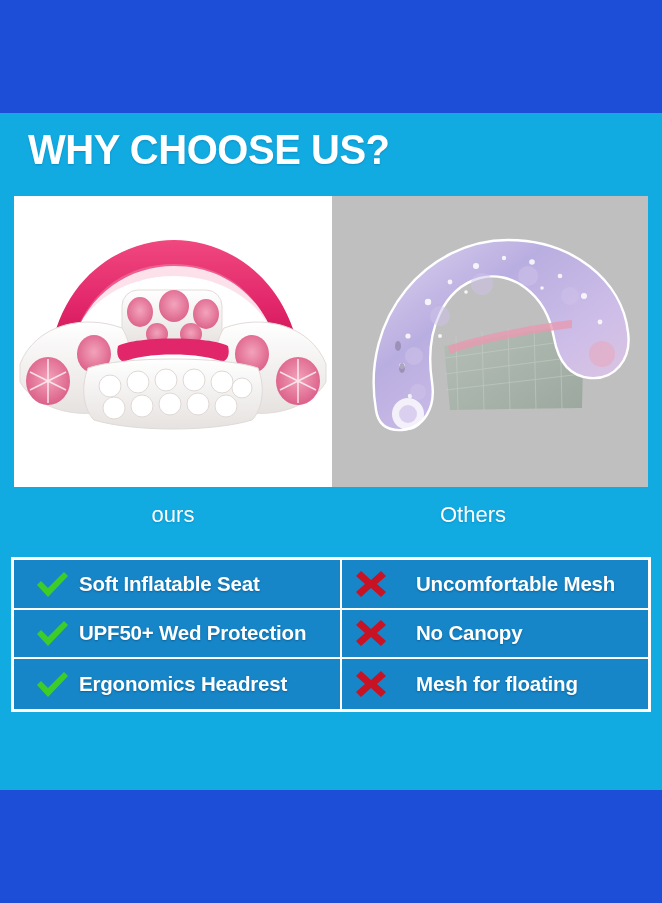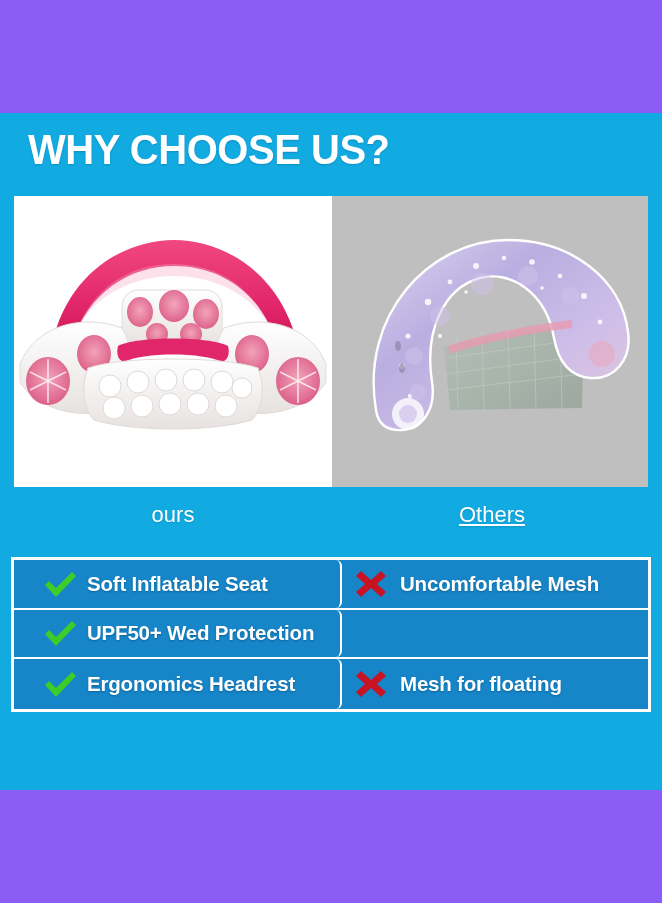"WHY CHOOSE US?" #root { background: #8b5cf6 -> #1d4ed8 }
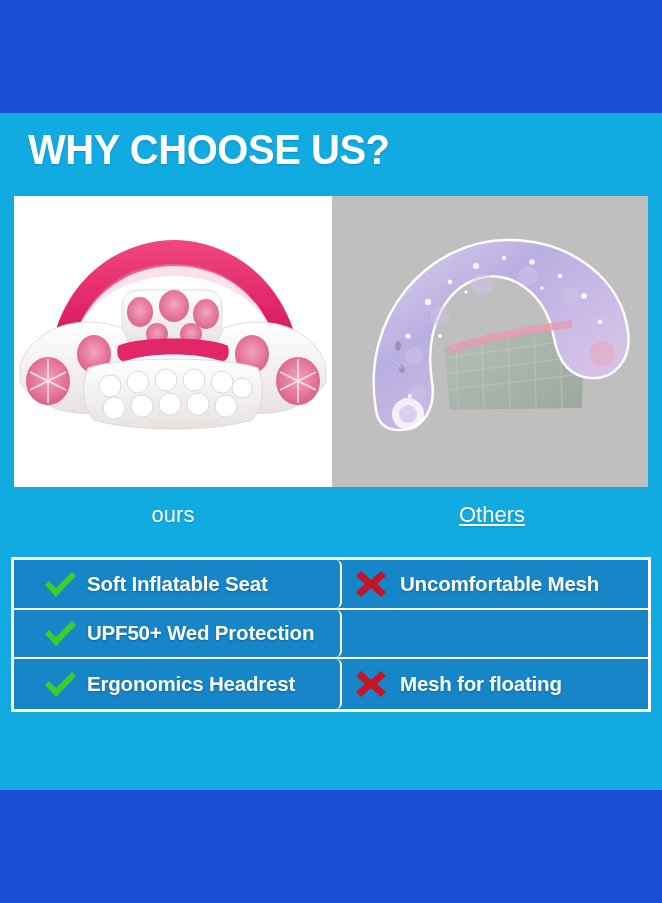"Others" .caption-others { left: 320px -> 301px; text-decoration: underline -> none }
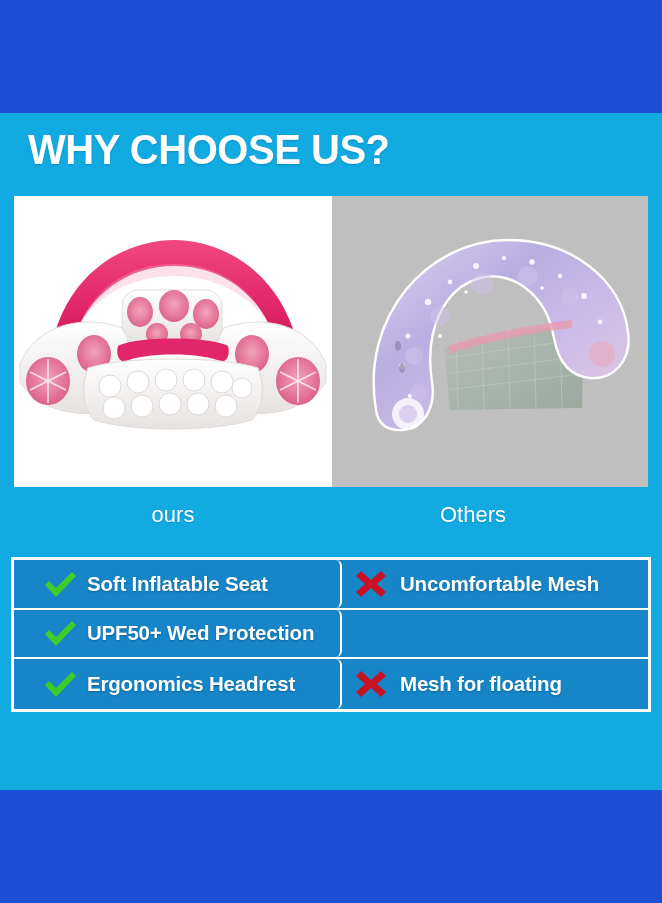"Soft Inflatable Seat" .cell-pro { border-radius: 6px -> none; padding-left: 27px -> 19px }
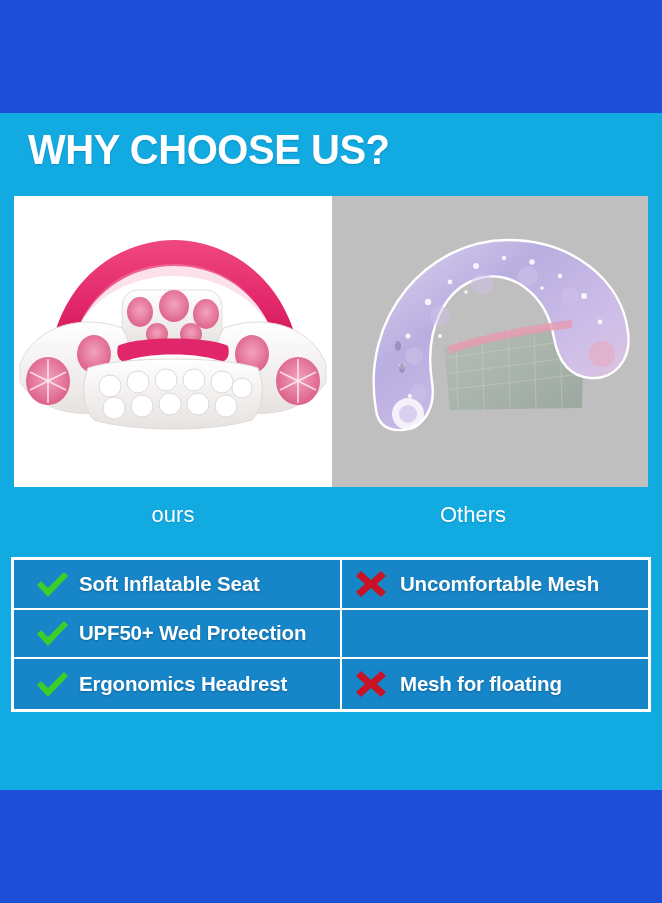"Uncomfortable Mesh" .cell-con .cell-label { margin-left: 10px -> 26px }
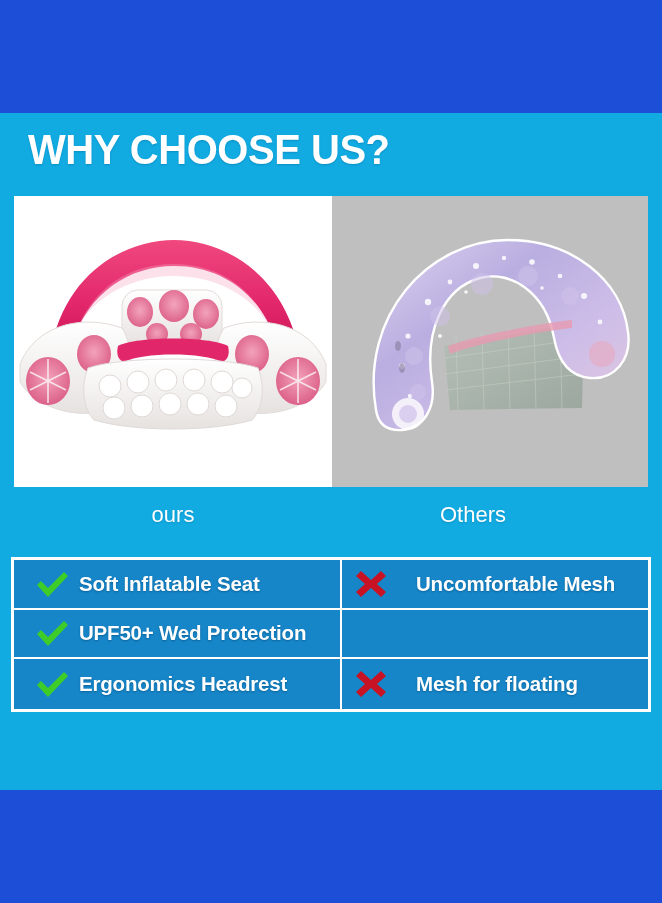"No Canopy" div.cell { html: none -> <div> <svg> <path></path> </svg> <span>No Canopy</span> </div> }
